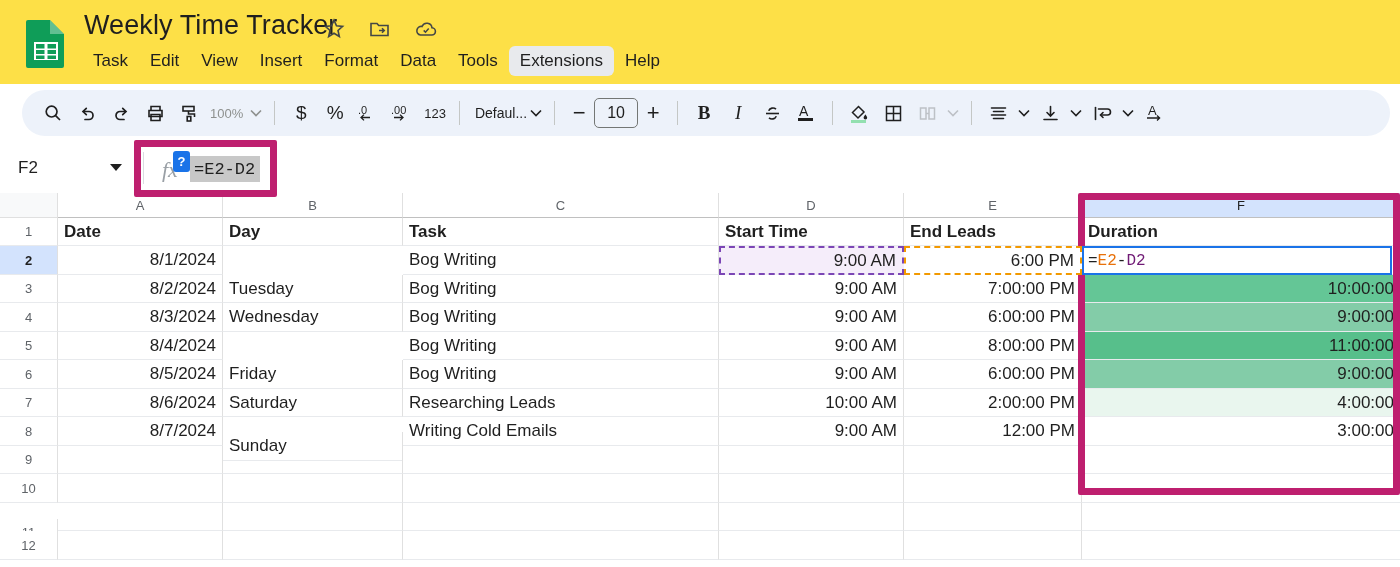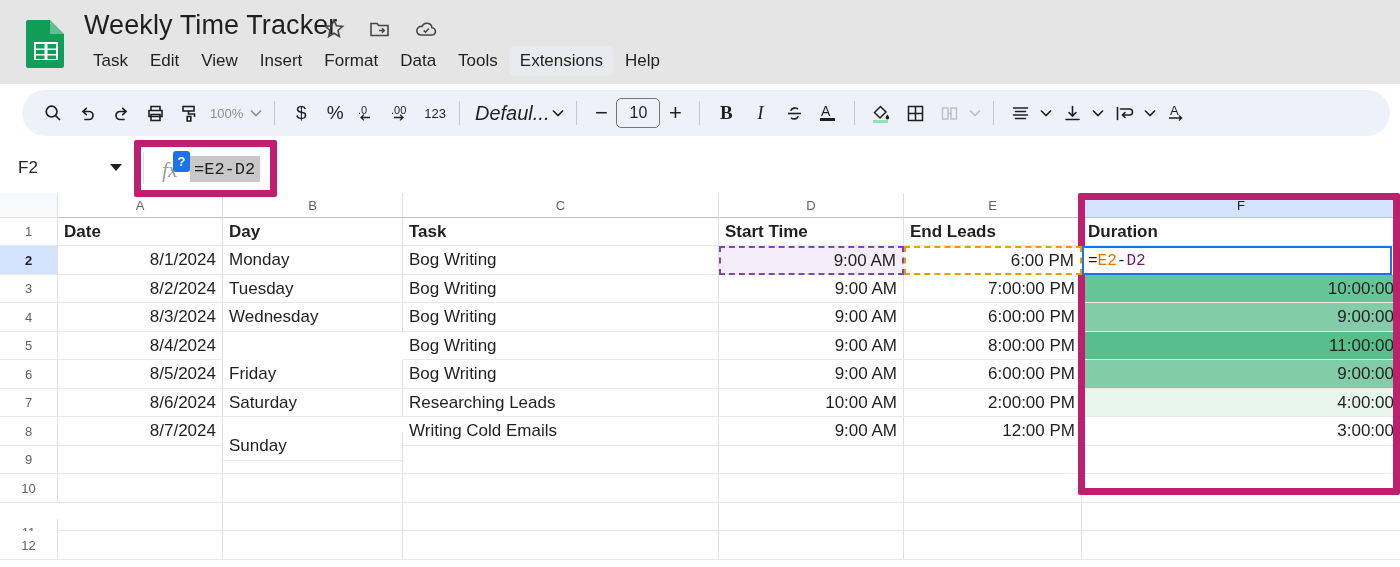"Weekly Time Tracker" .titlebar { background: #e5e5e5 -> #fde047 }
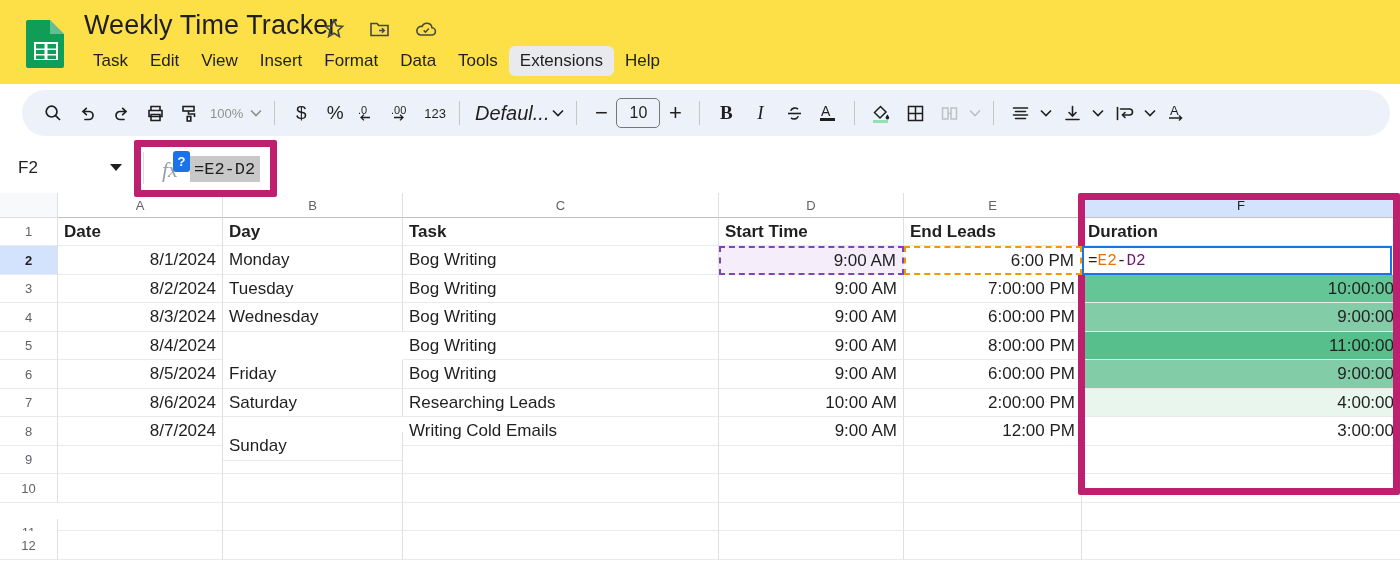"Defaul..." .tb-font { font-size: 20px -> 14px; font-style: italic -> none }
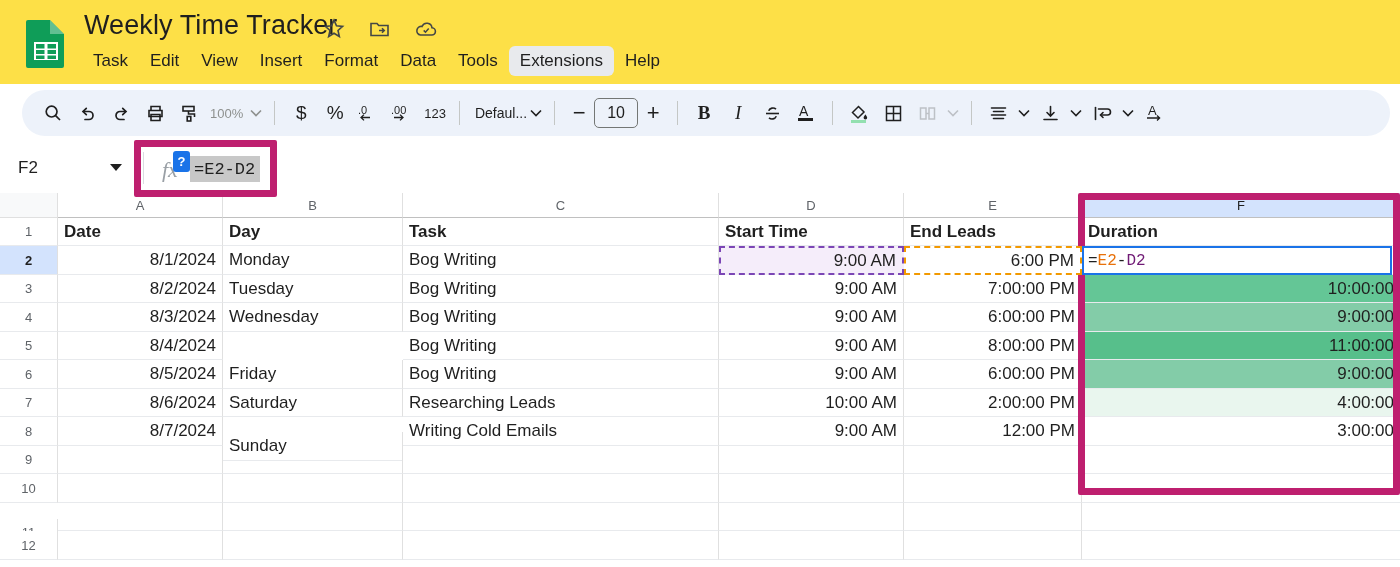"Monday" div.cell { html: <div>Monday</div> -> none }
